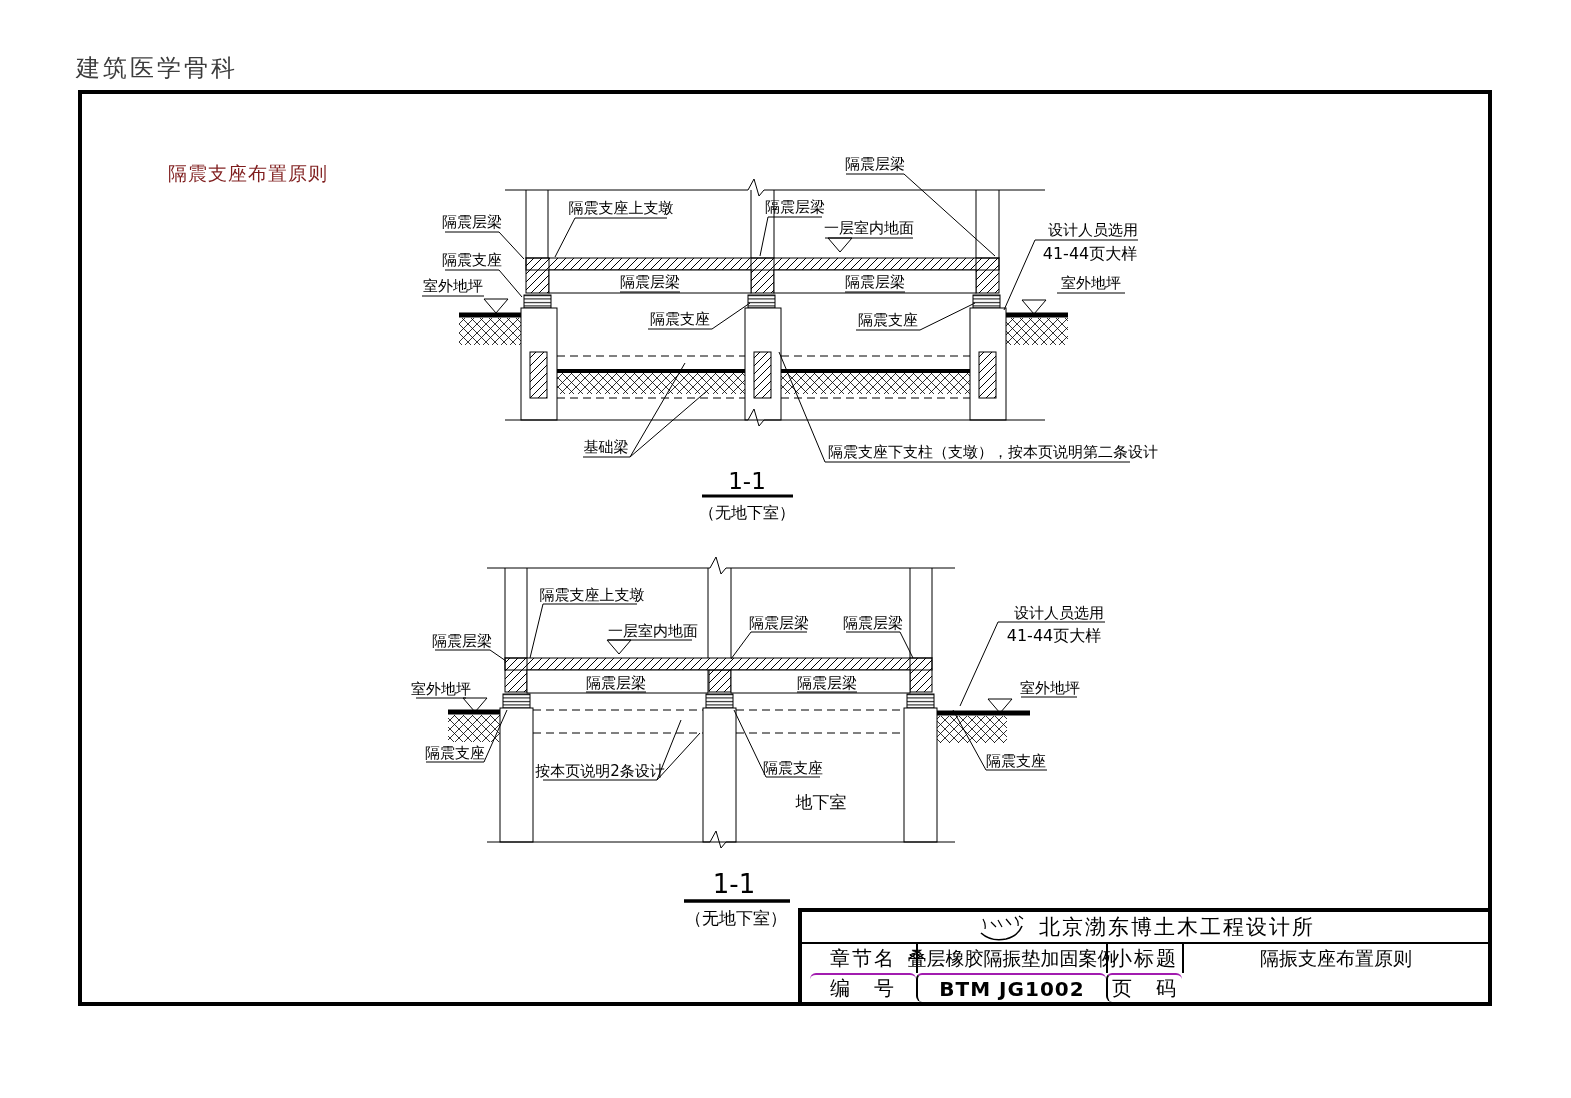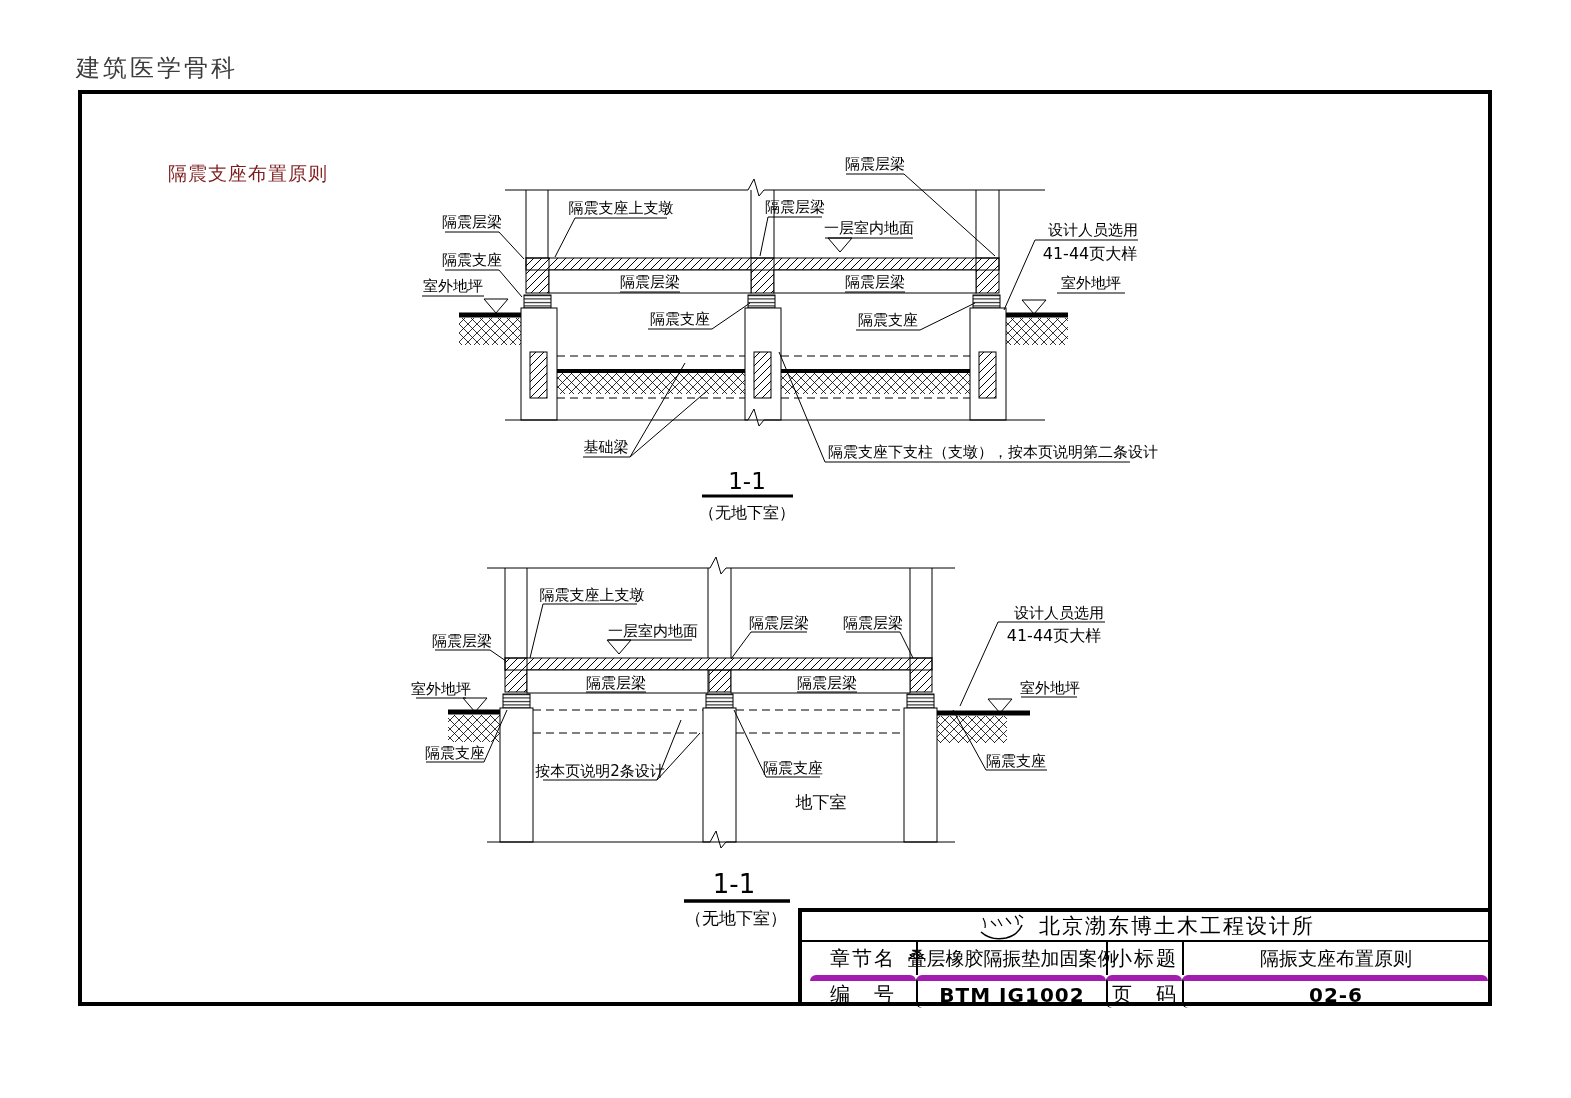"编 号" .tb-cell.bt { border-top: 6px solid #a21caf -> 2px solid #a21caf }
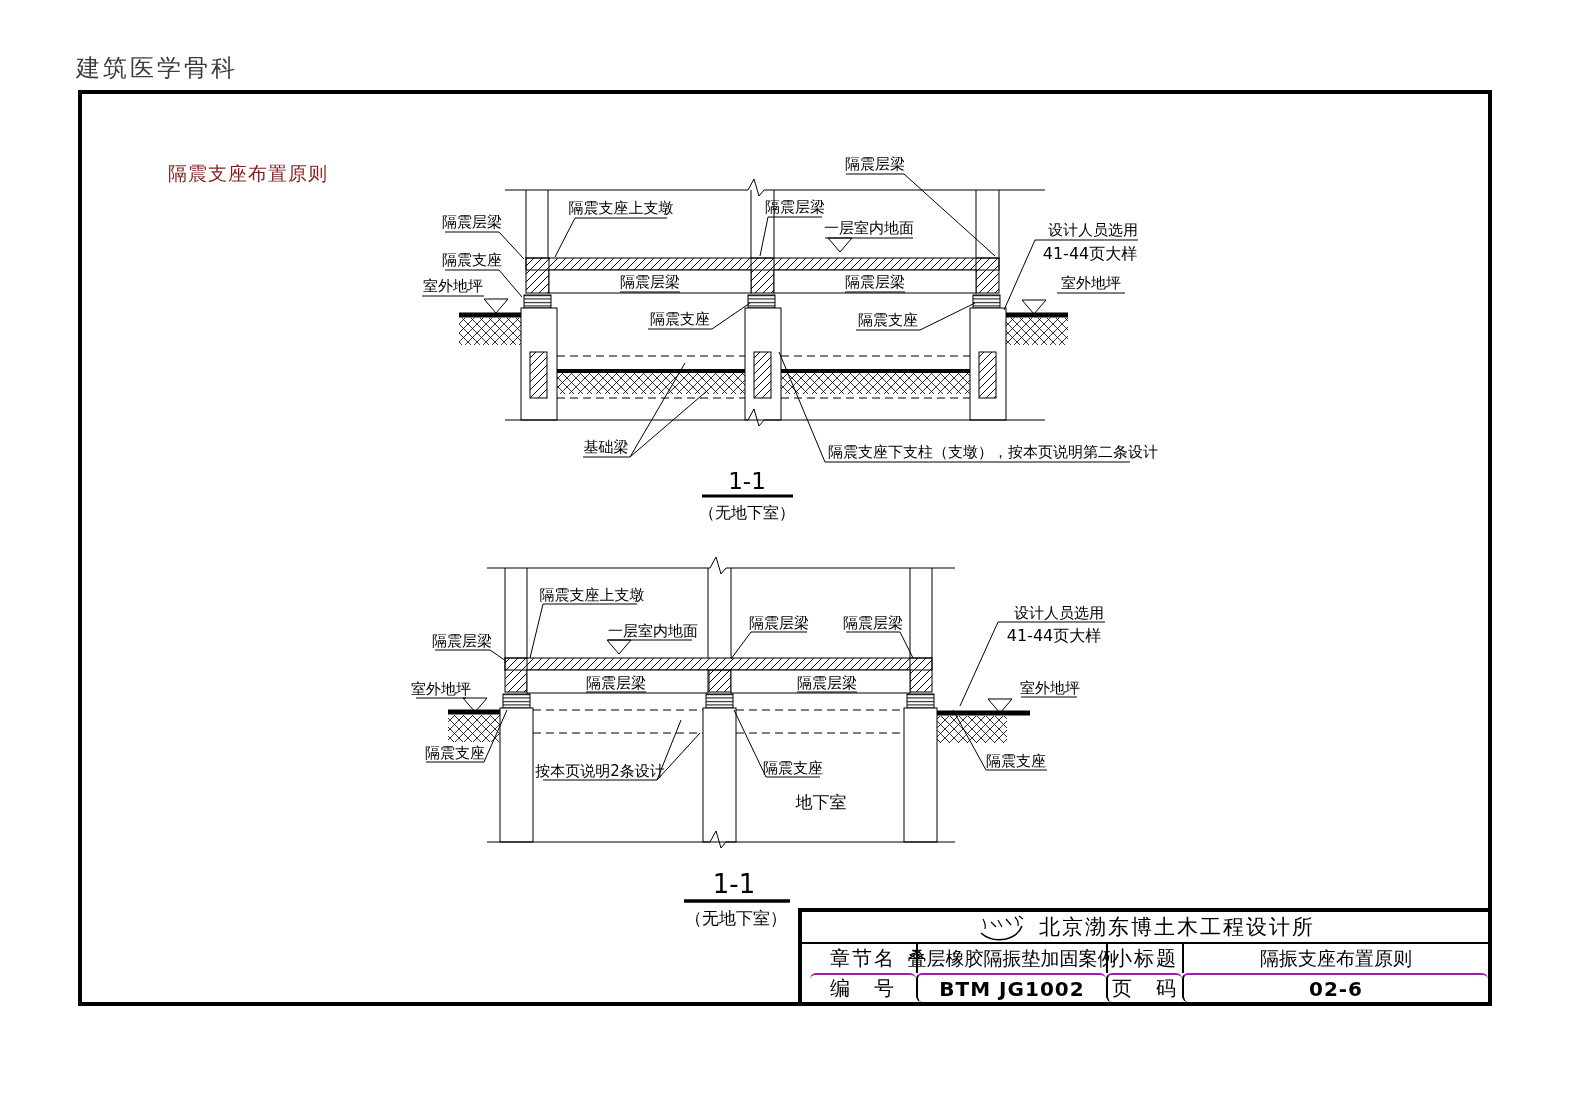"02-6" div.tb-cell { html: <div>02-6</div> -> none }
